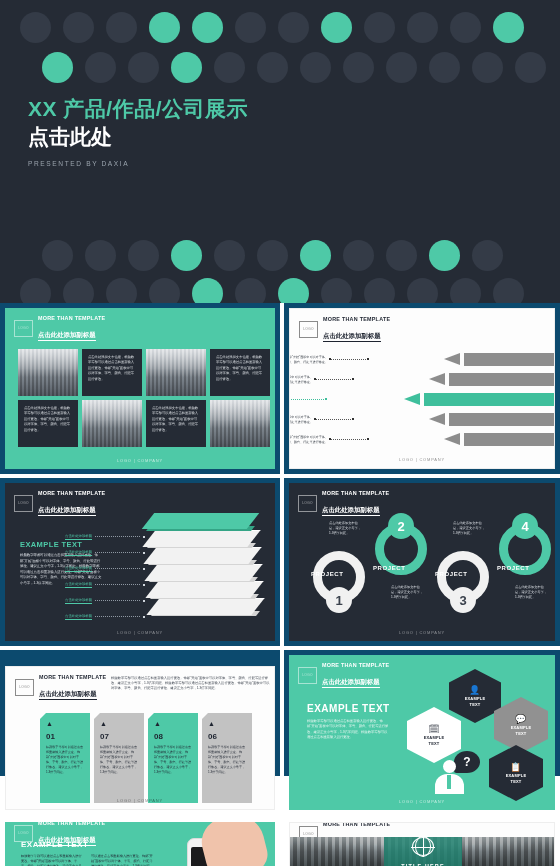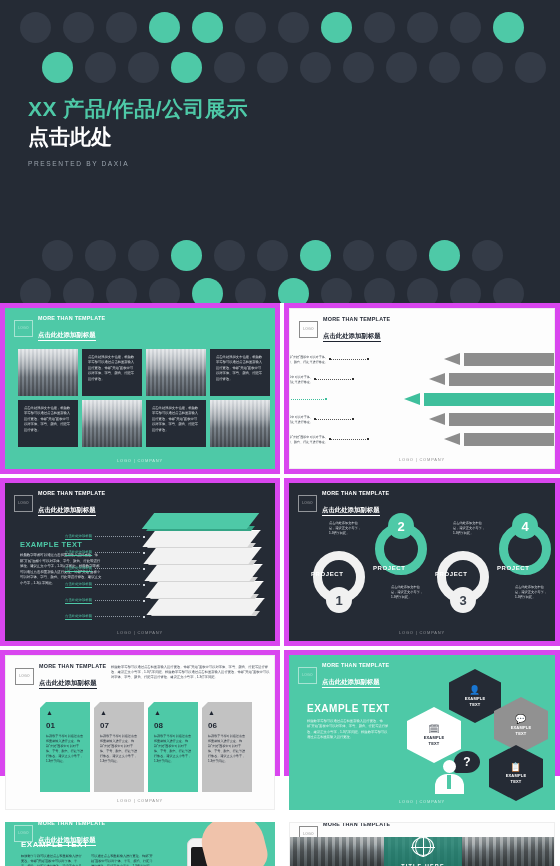"XX 产品/作品/公司展示" .page { background: #d946ef -> #0c4a6e }
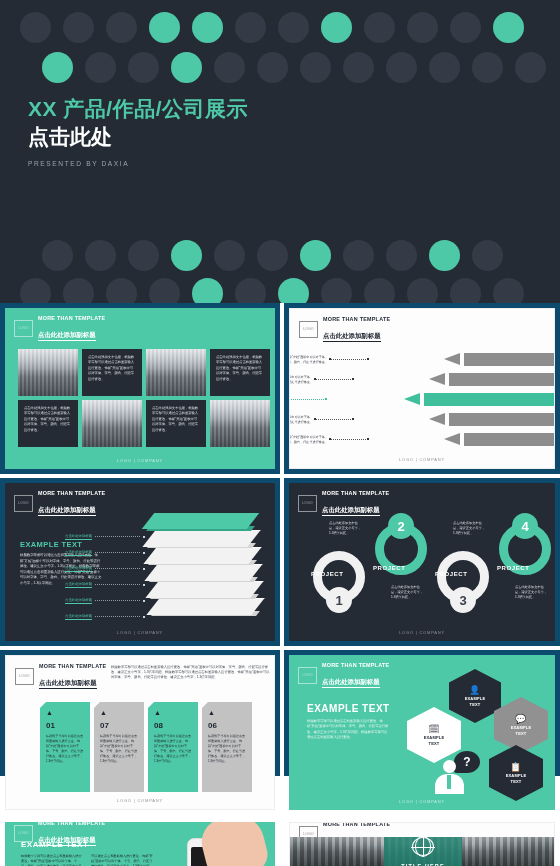"01" div.inner { margin-top: none -> 11px }
